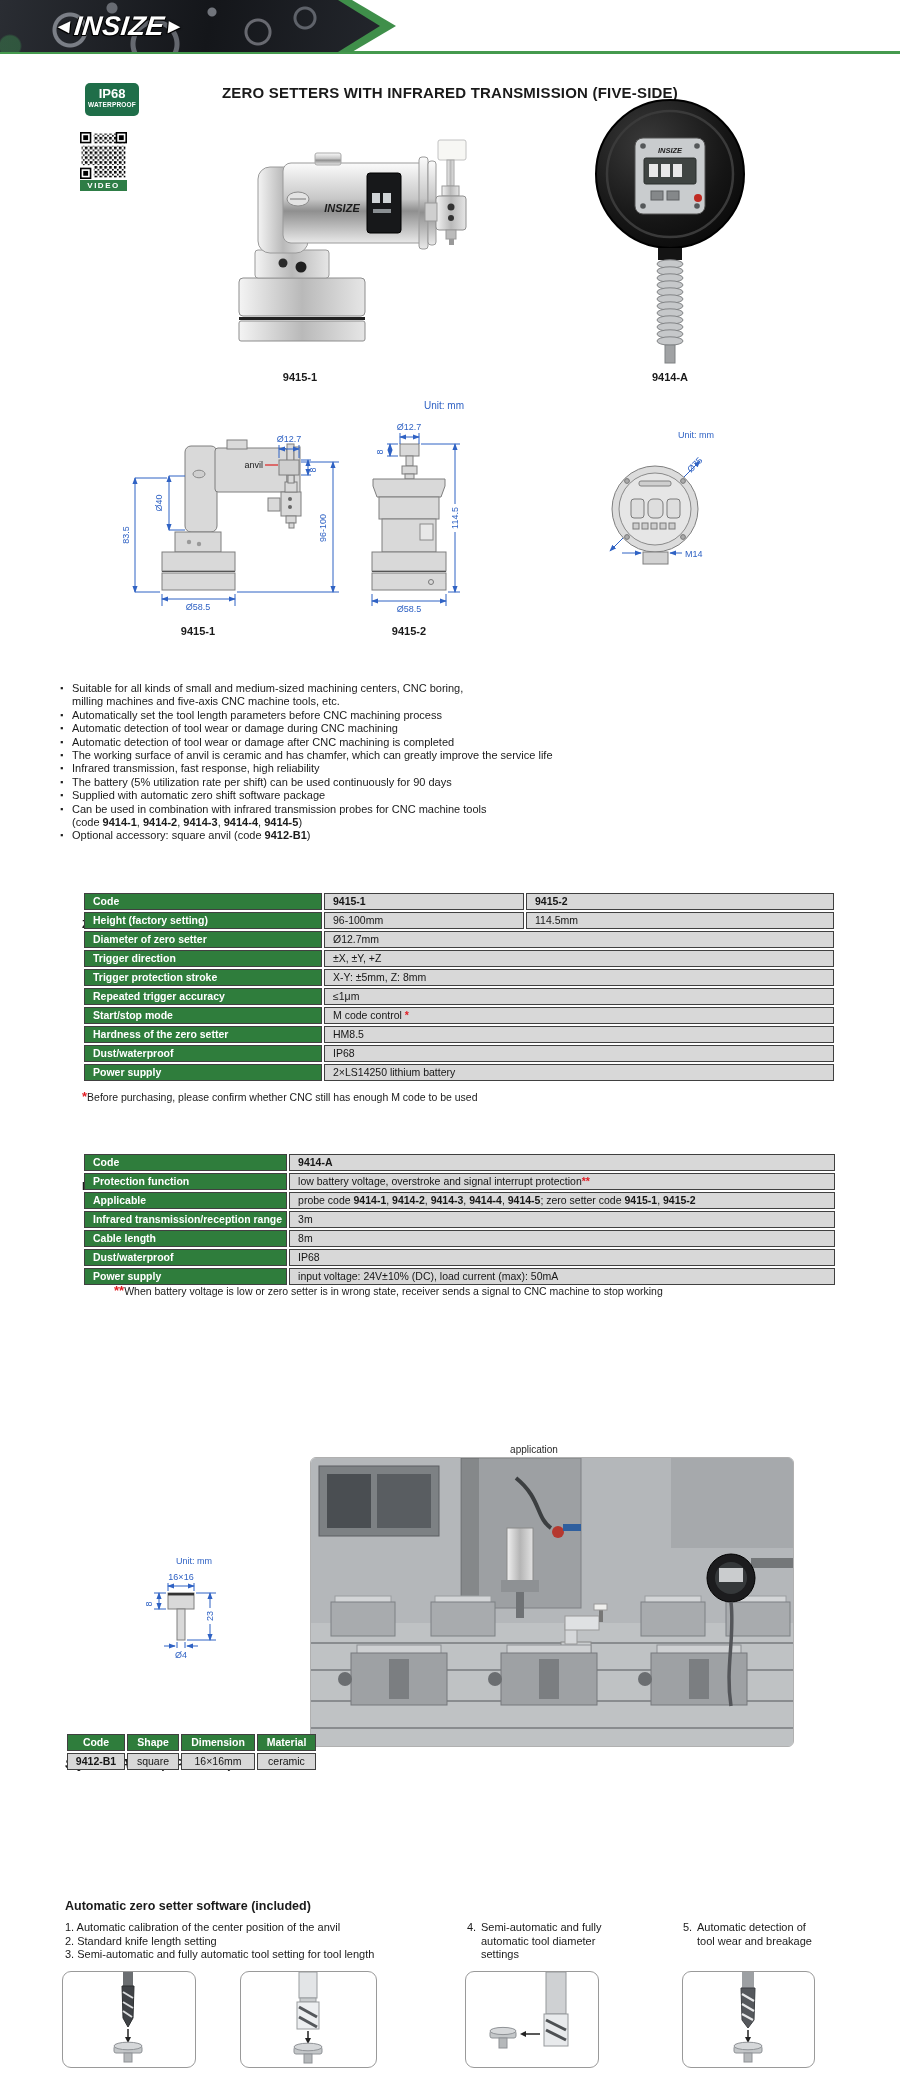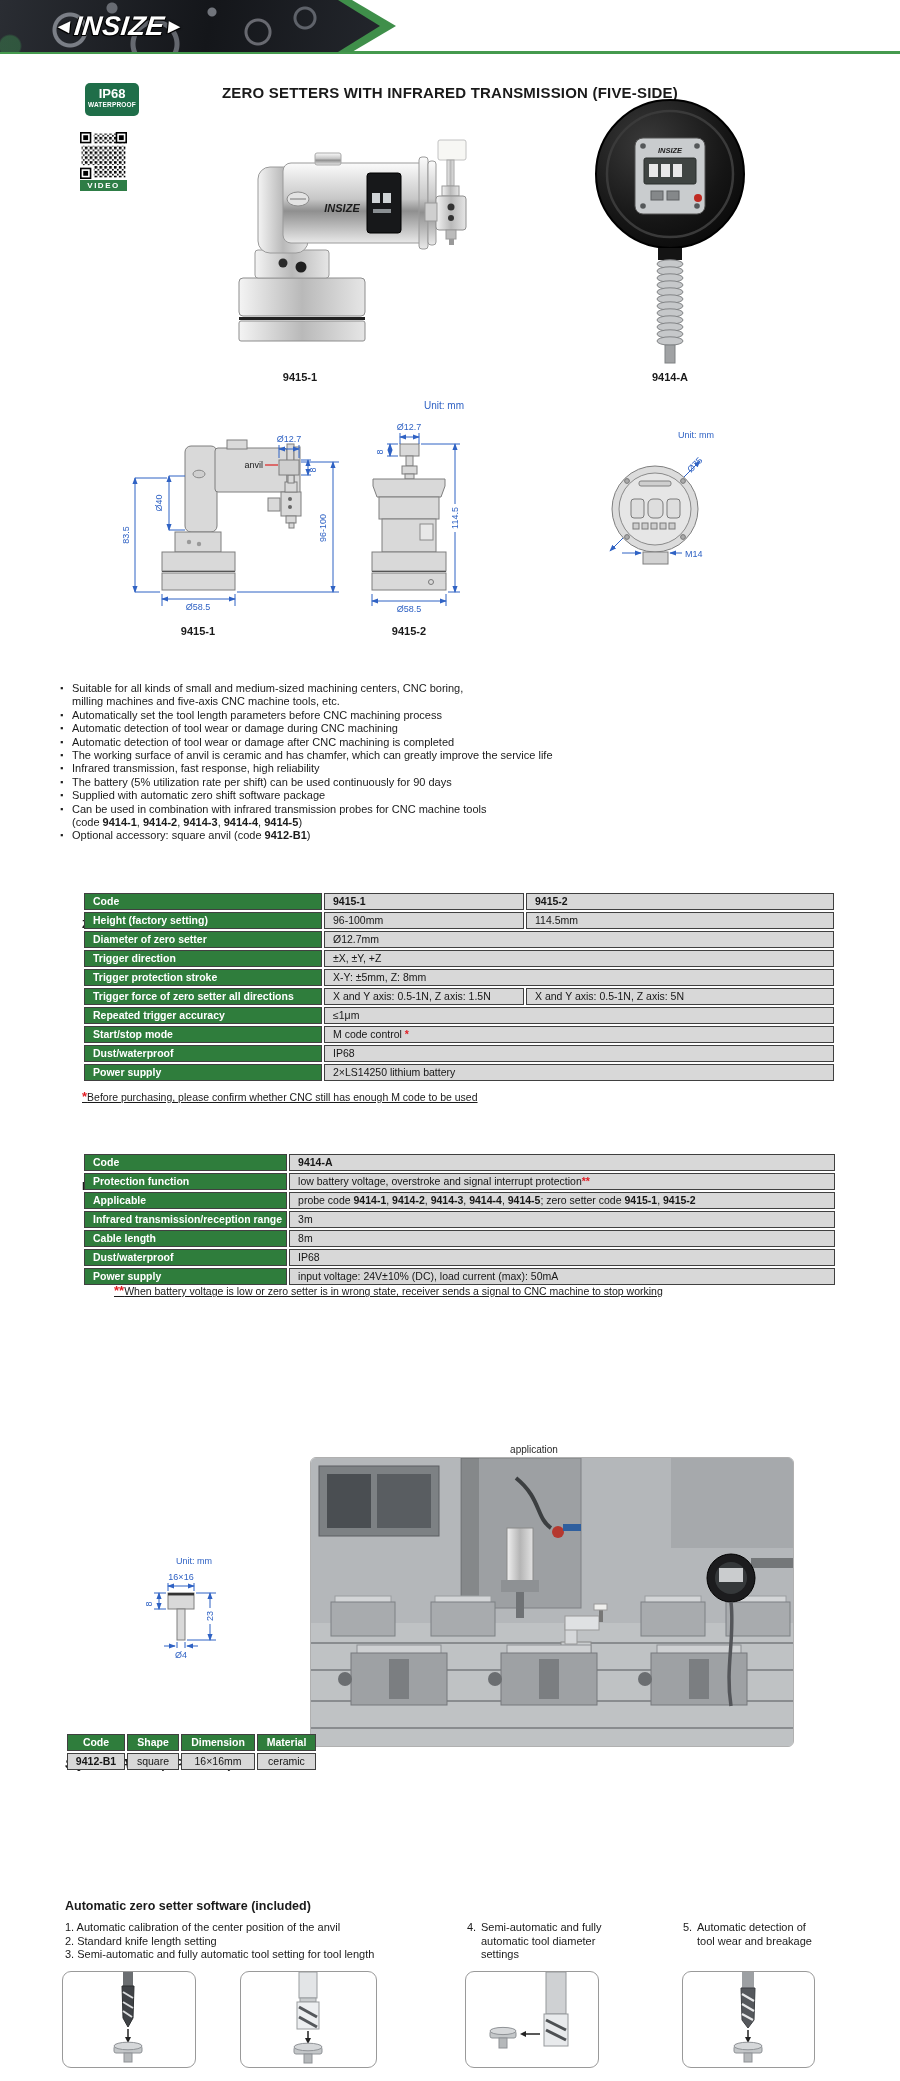"Trigger force of zero setter" tr { html: <tr> <td>Trigger force of zero setter all directions</td> <td>X and Y axis: 0.5-1N, Z axis: 1.5N</td> <td>X and Y axis: 0.5-1N, Z axis: 5N</td> </tr> -> none }
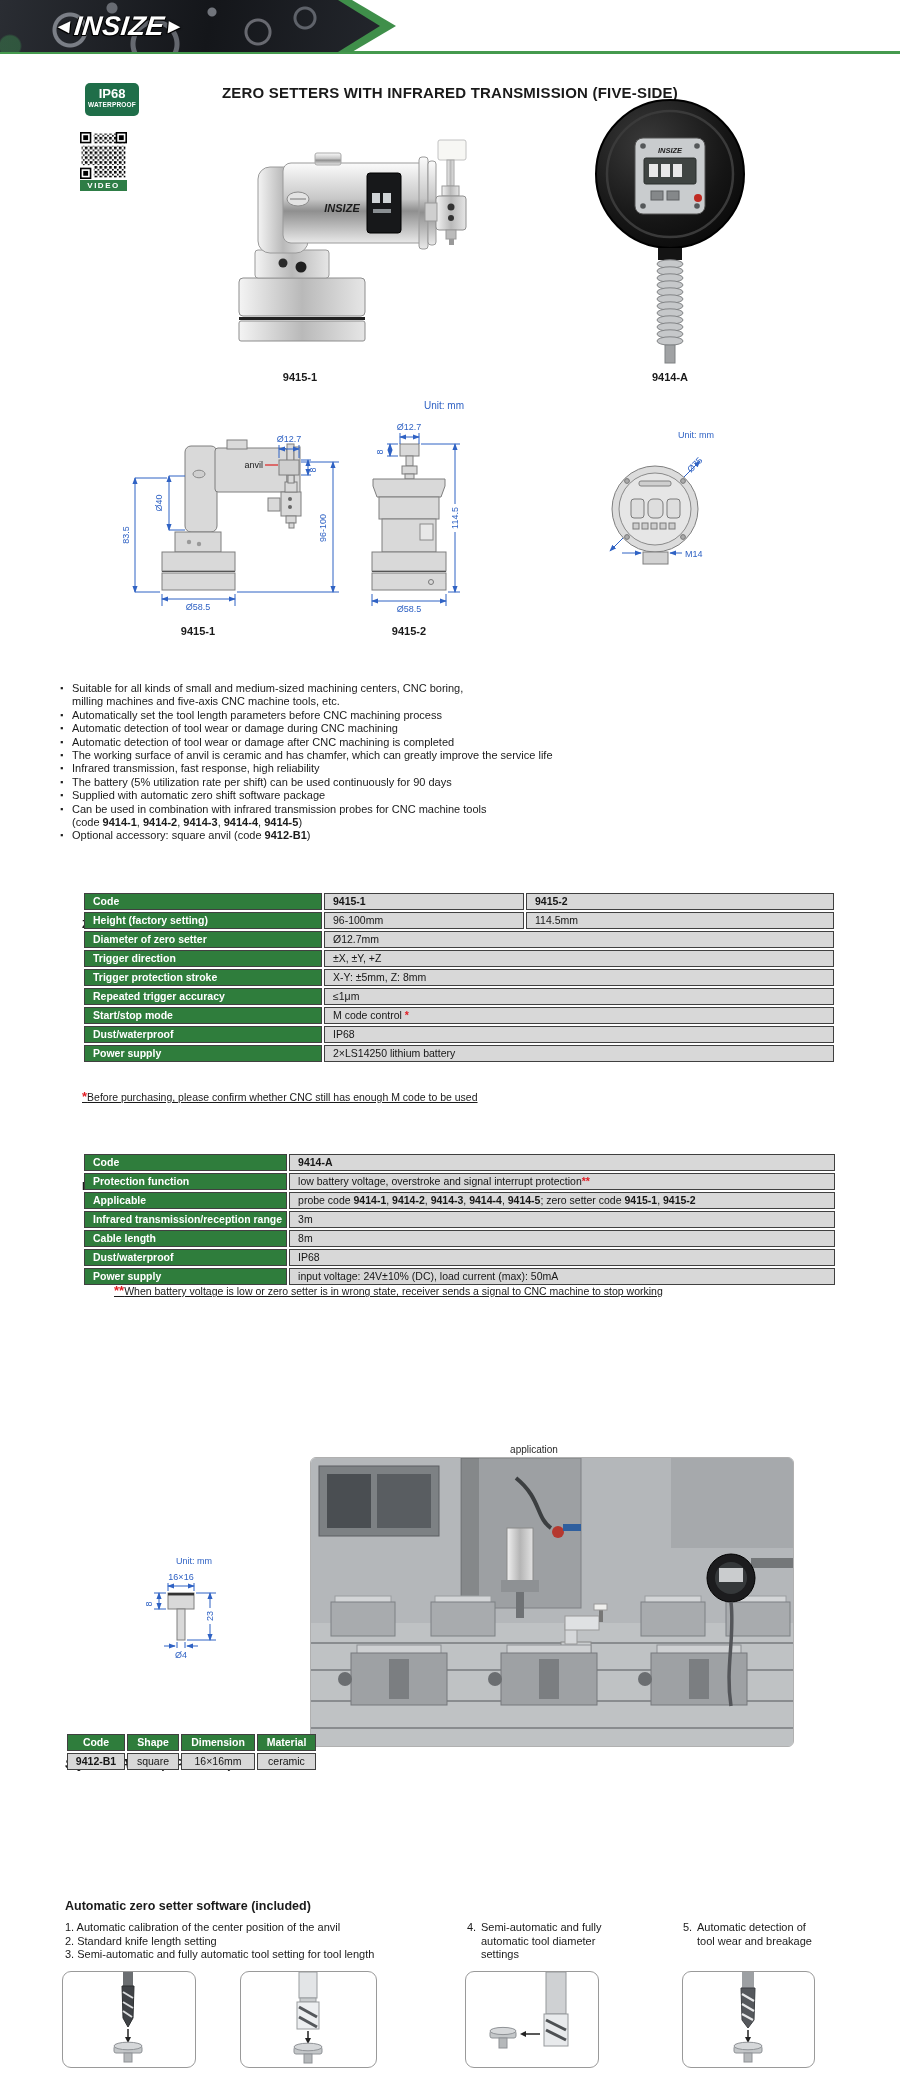"Hardness of the zero setter" tr { html: none -> <tr> <td>Hardness of the zero setter</td> <td>HM8.5</td> </tr> }
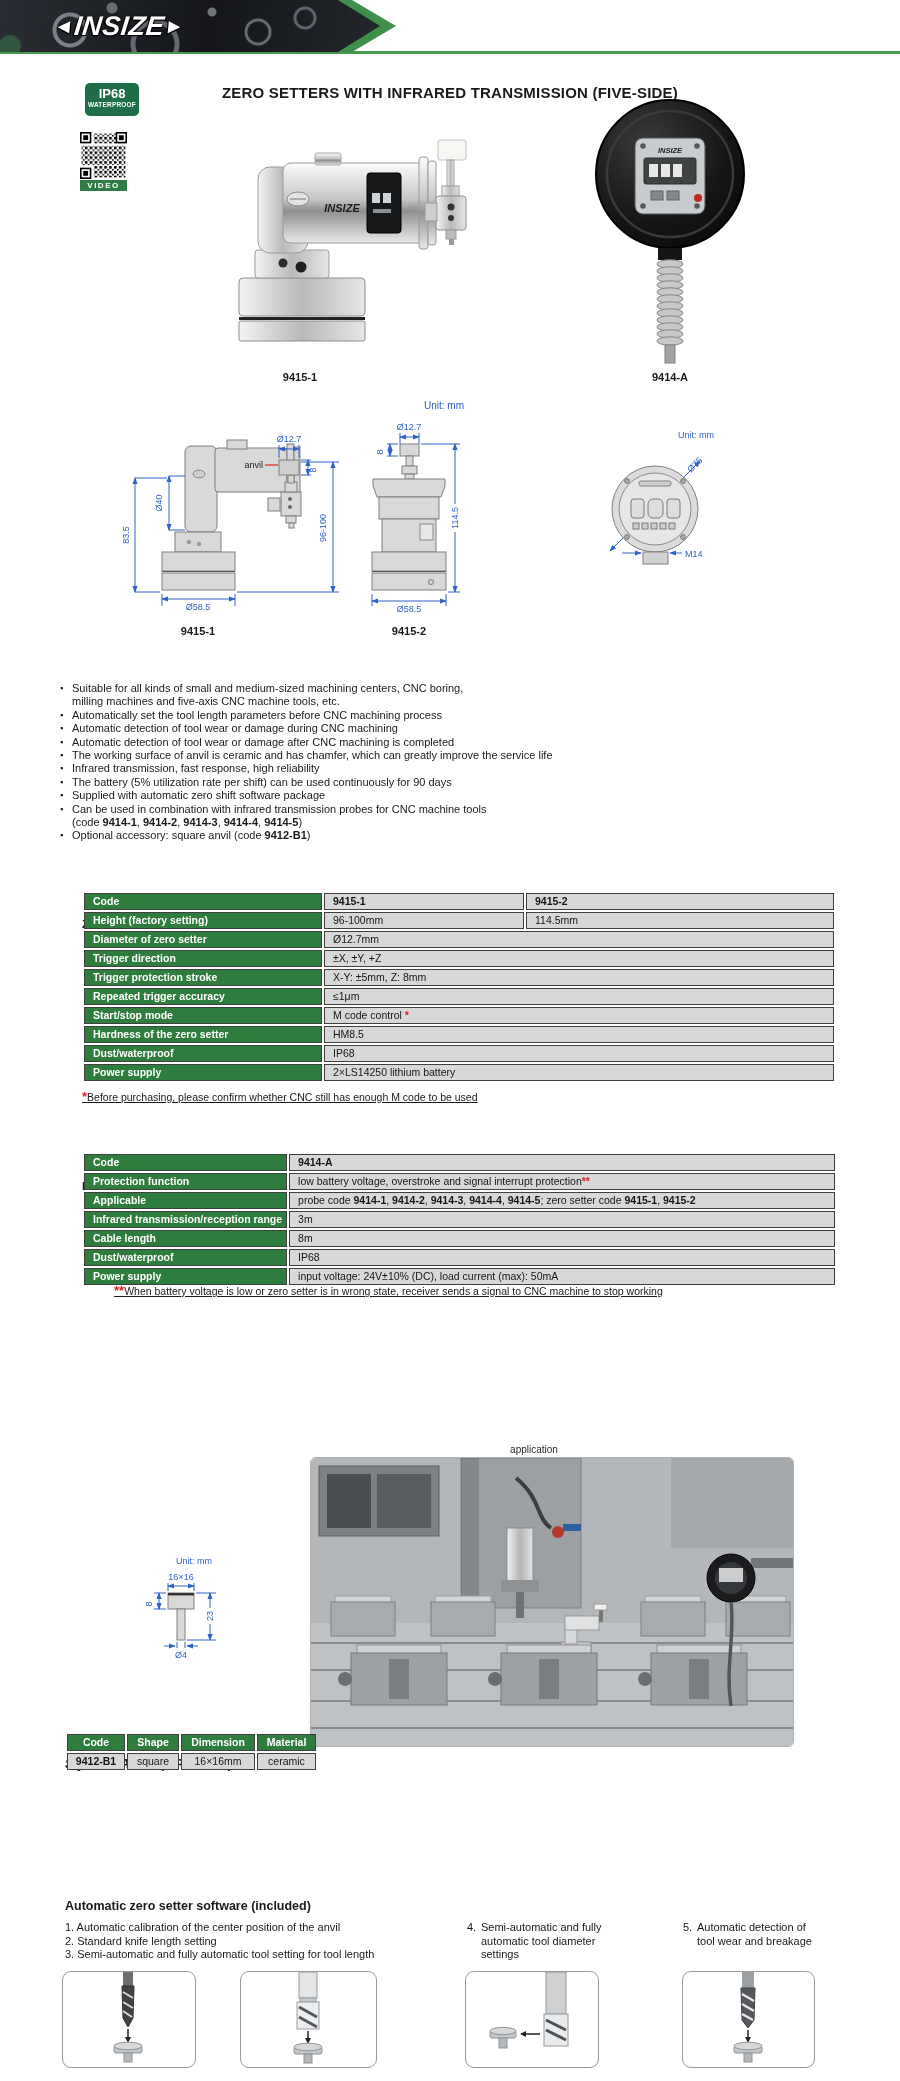"*Before purchasing, please confirm" .foot { text-decoration: underline -> none }
